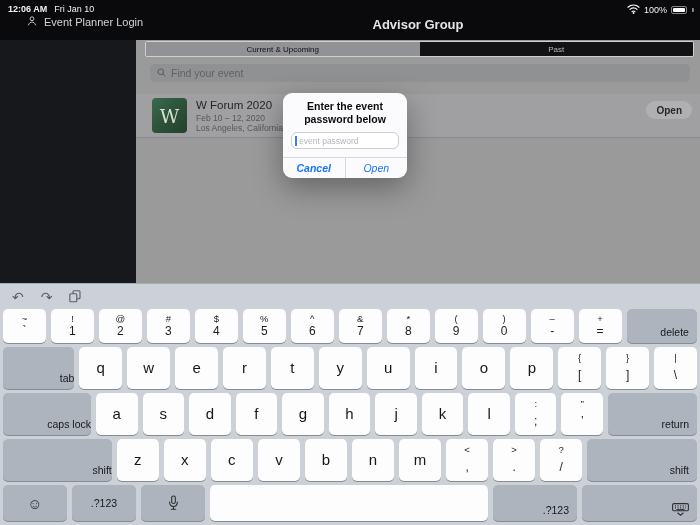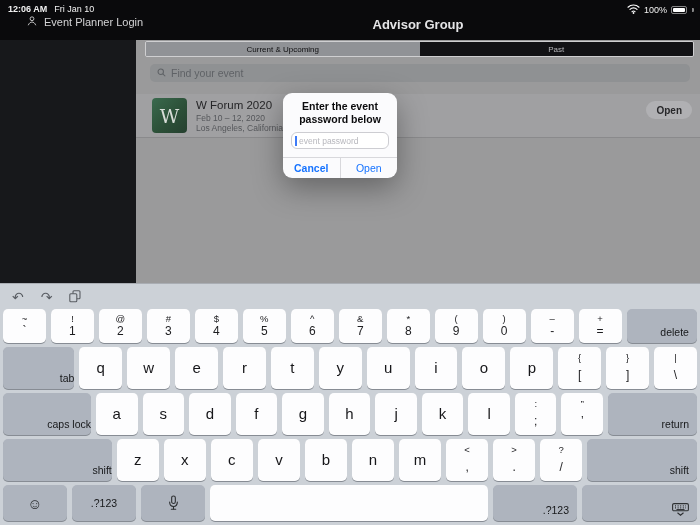"Enter the event password below" .dialog { width: 114px -> 124px }
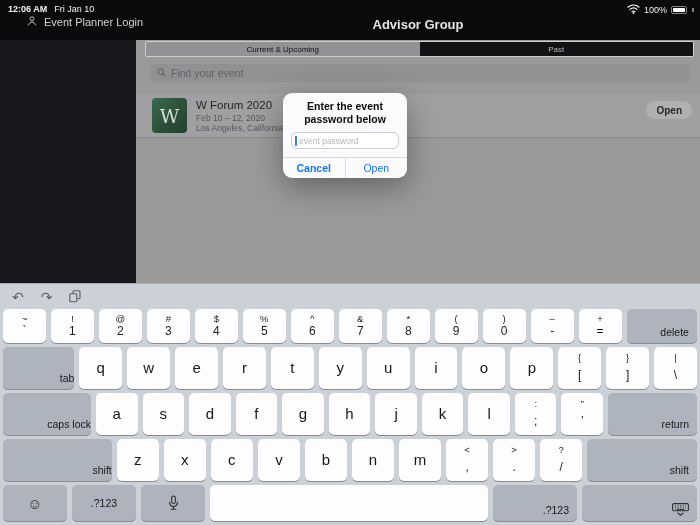"Cancel" .dlg-buttons { font-style: none -> italic }
